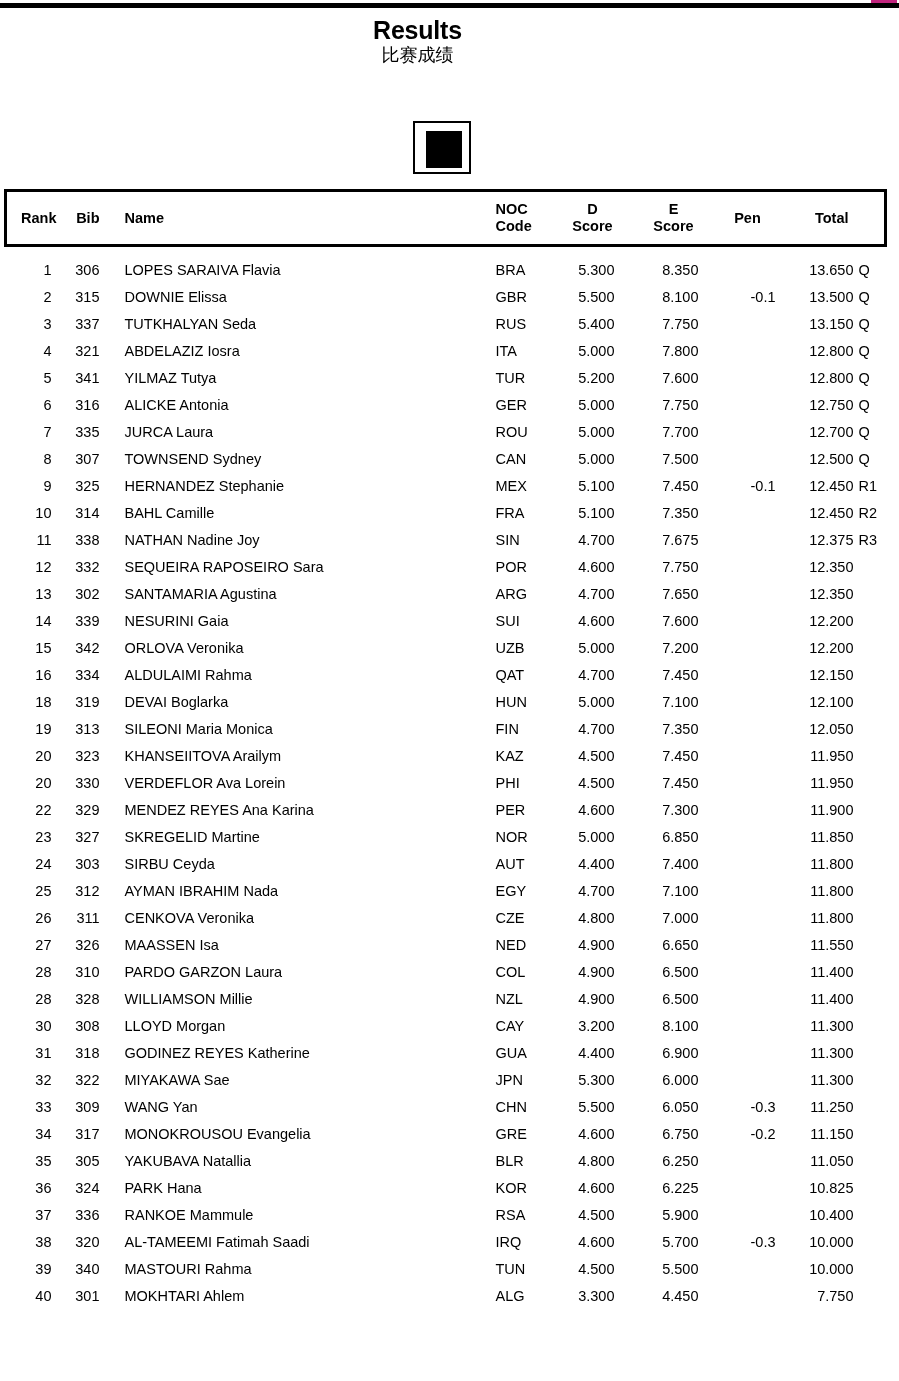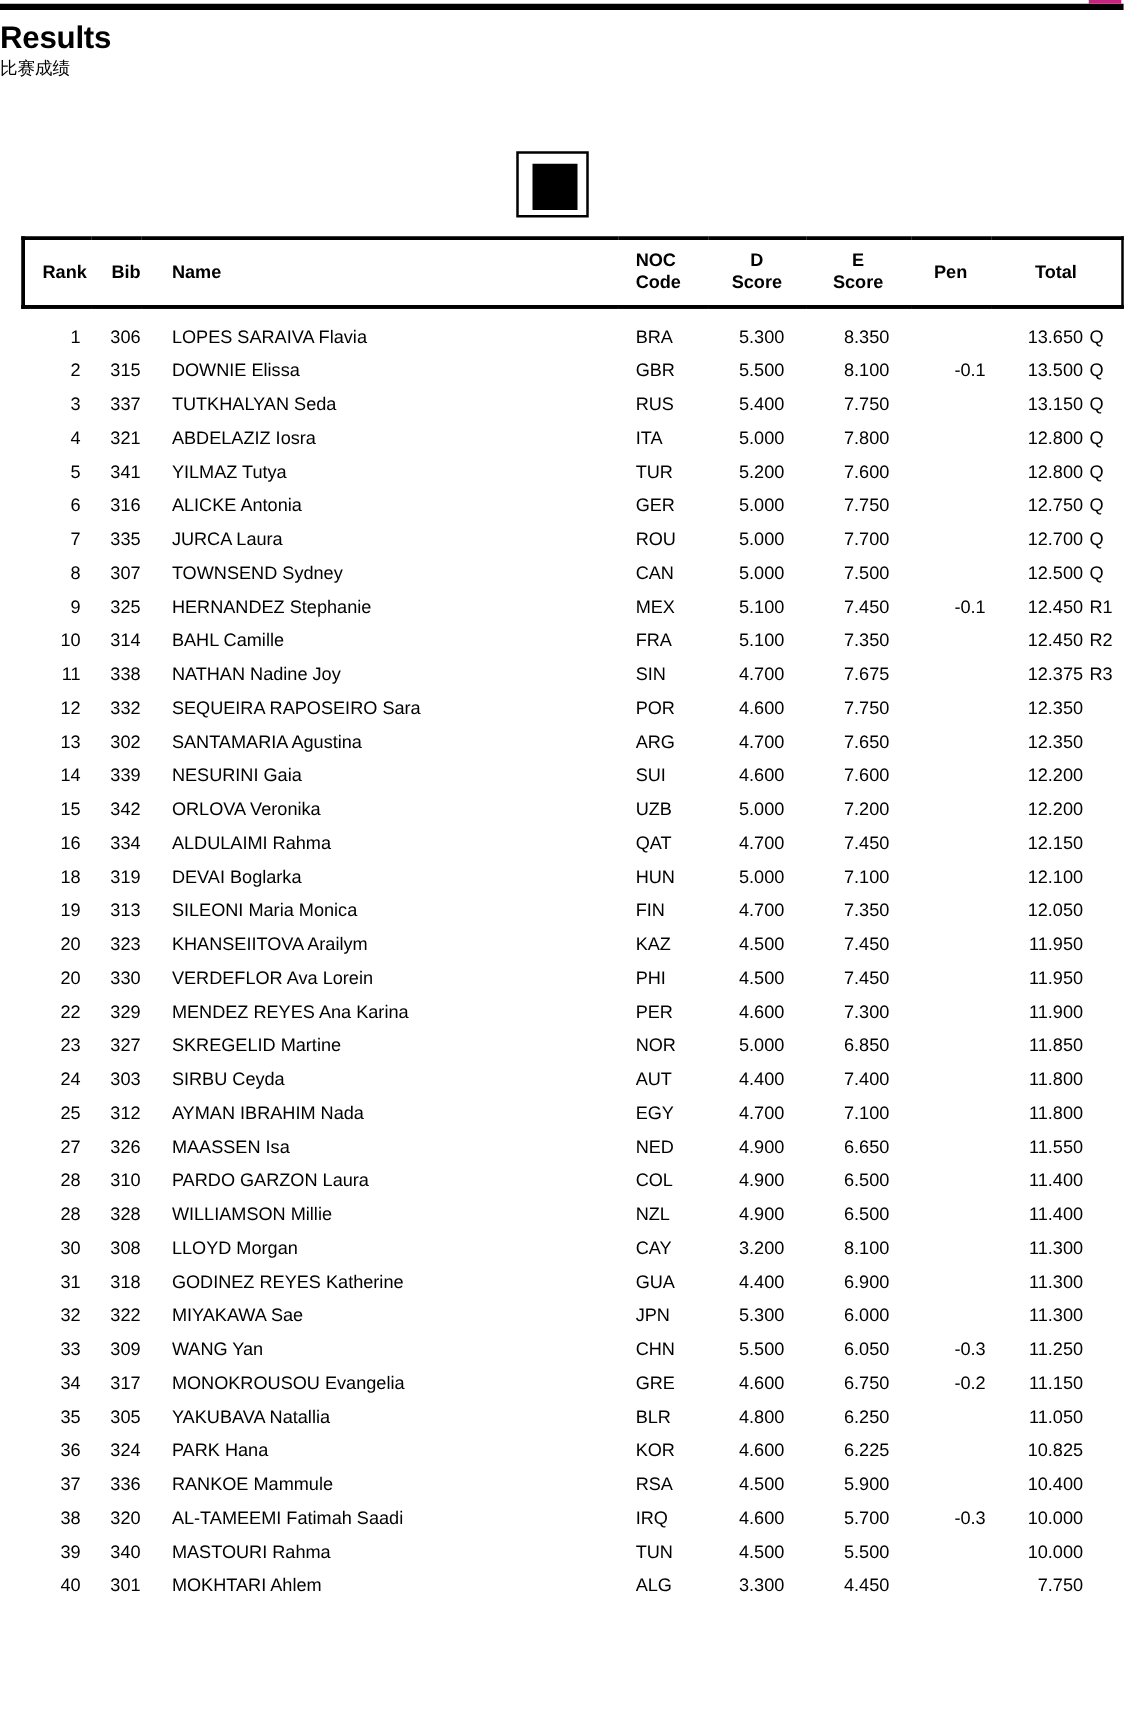"Results" #title-block { text-align: left -> center }
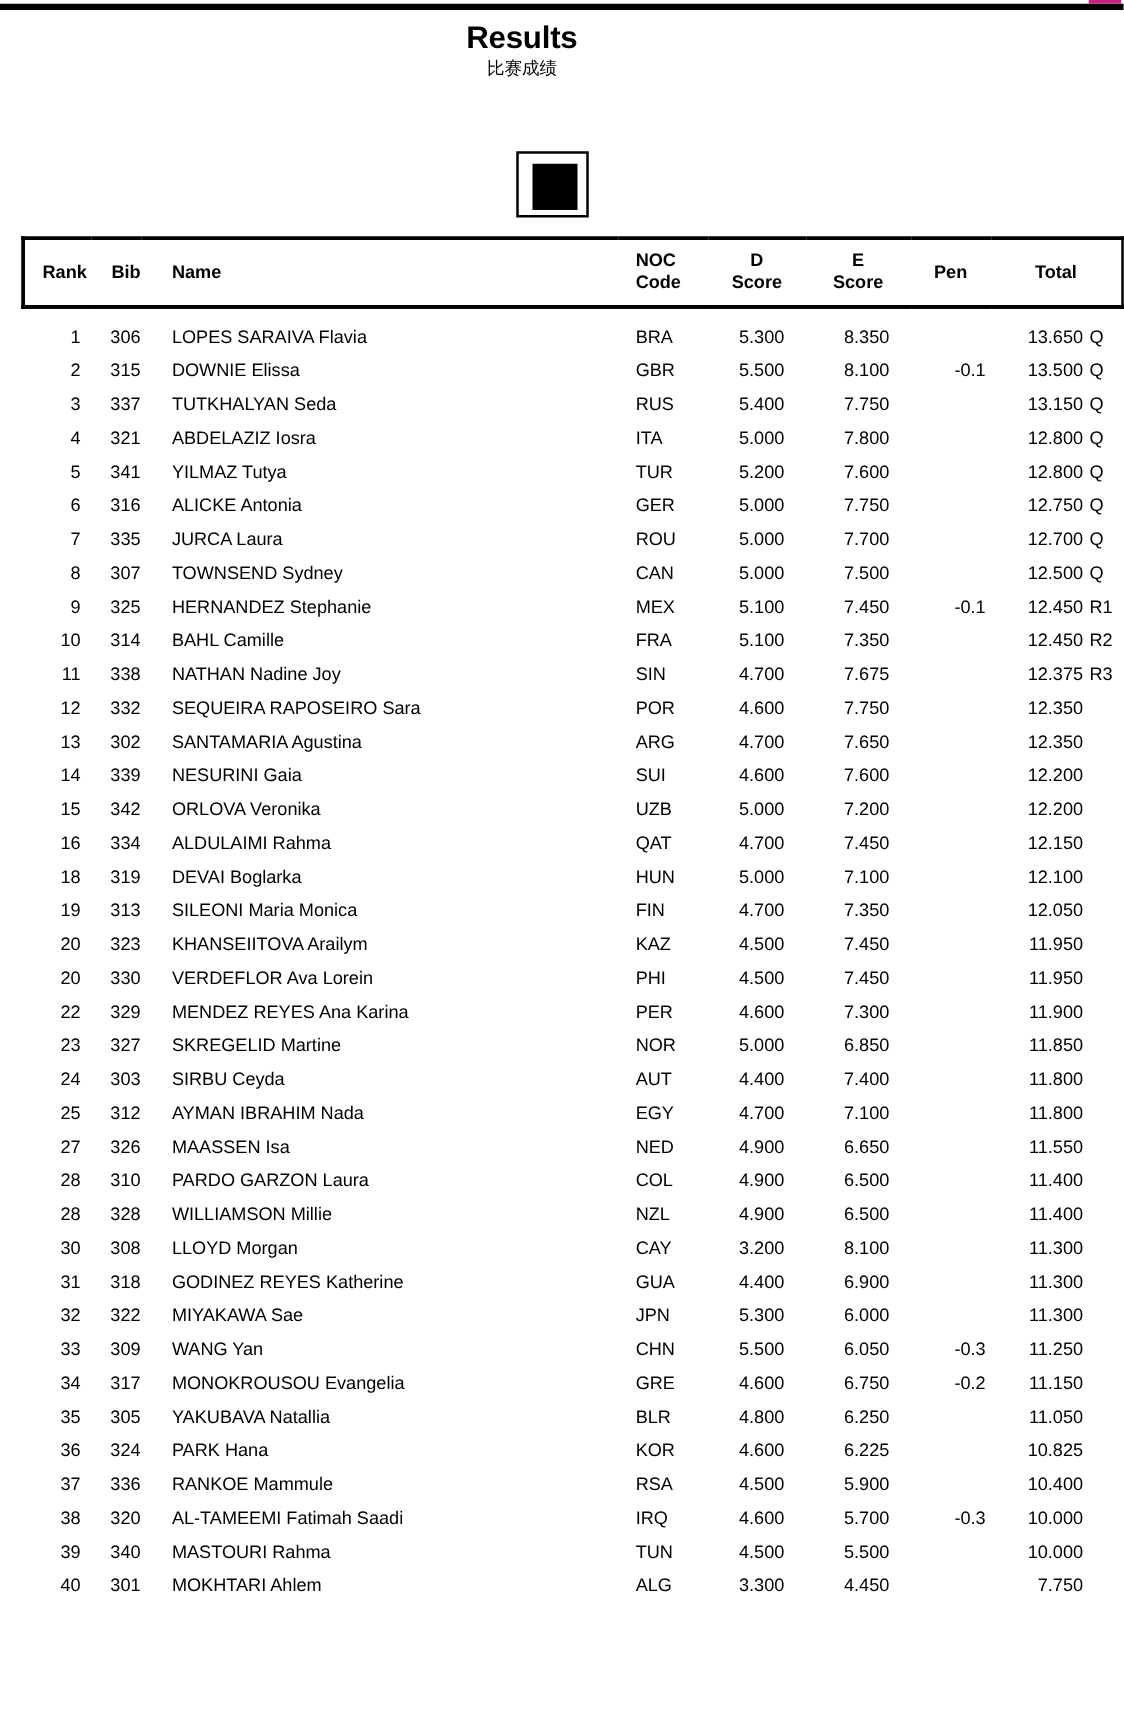"比赛成绩" #page-subtitle { font-size: 14px -> 18px }
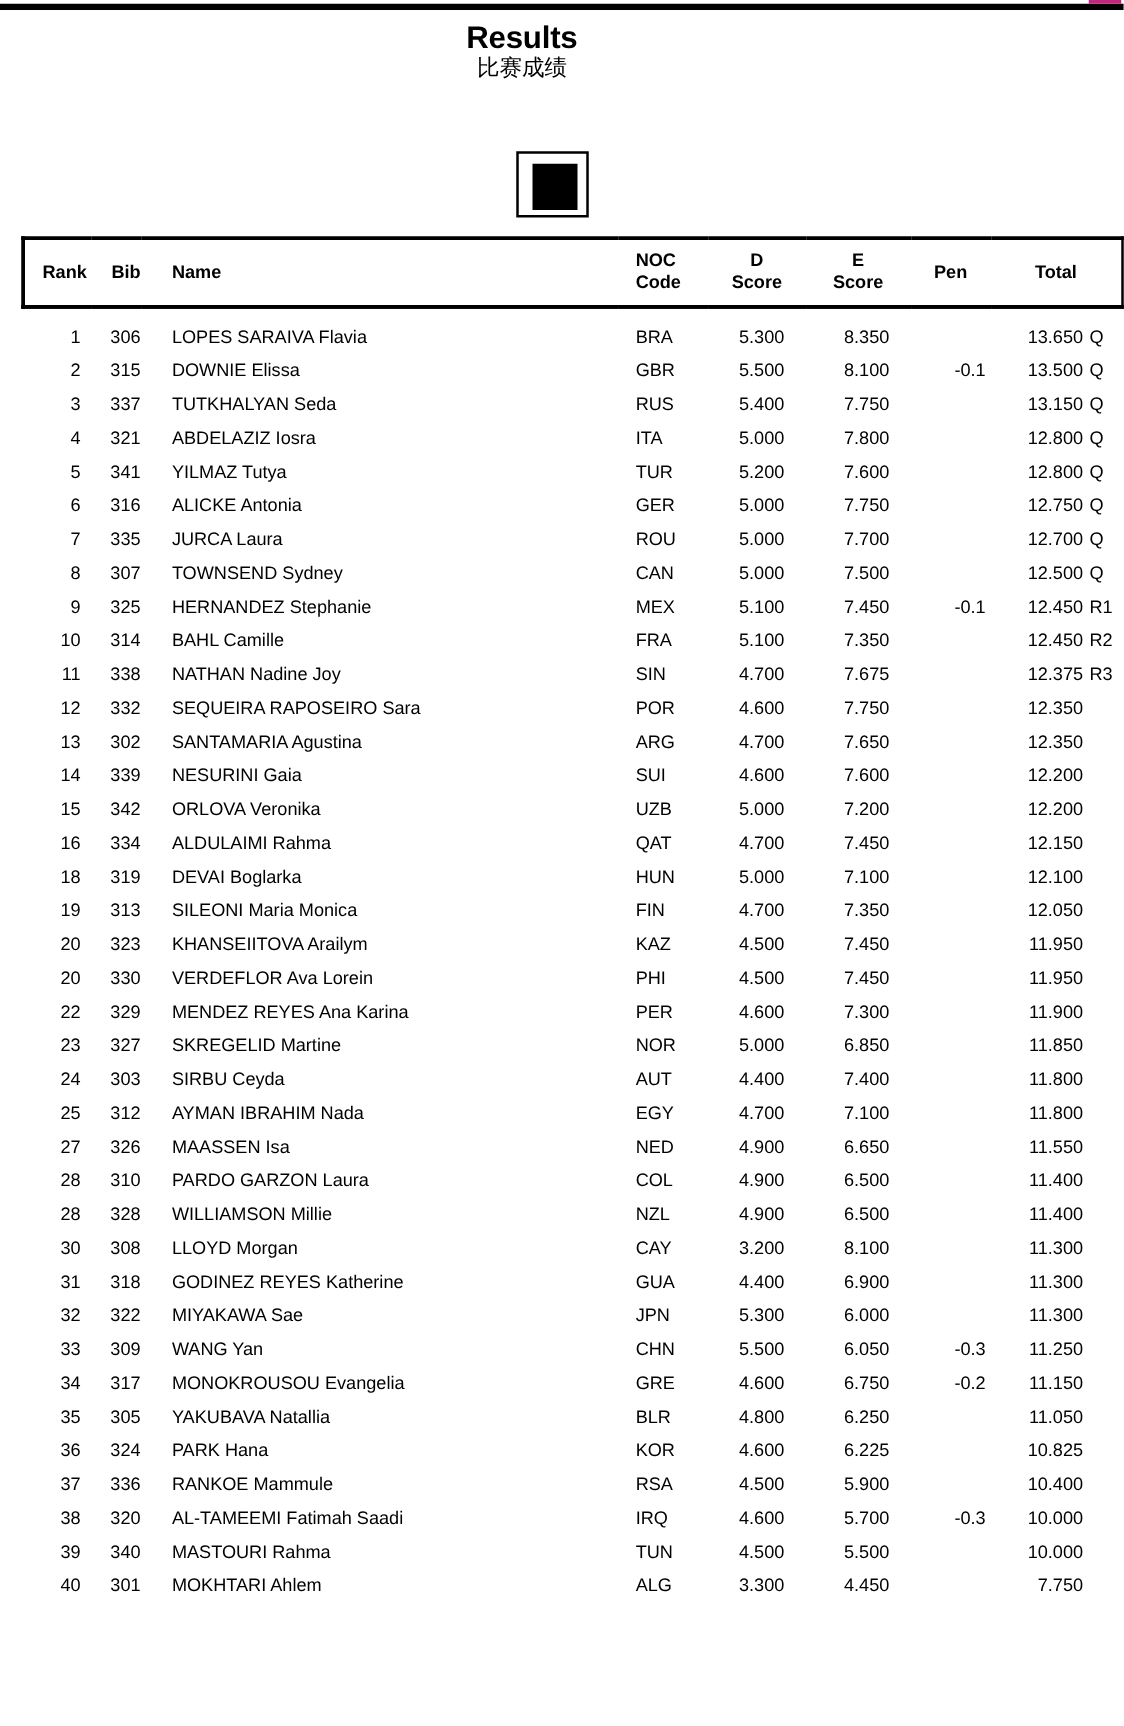"Rank" #results-table { left: 17px -> 4px }
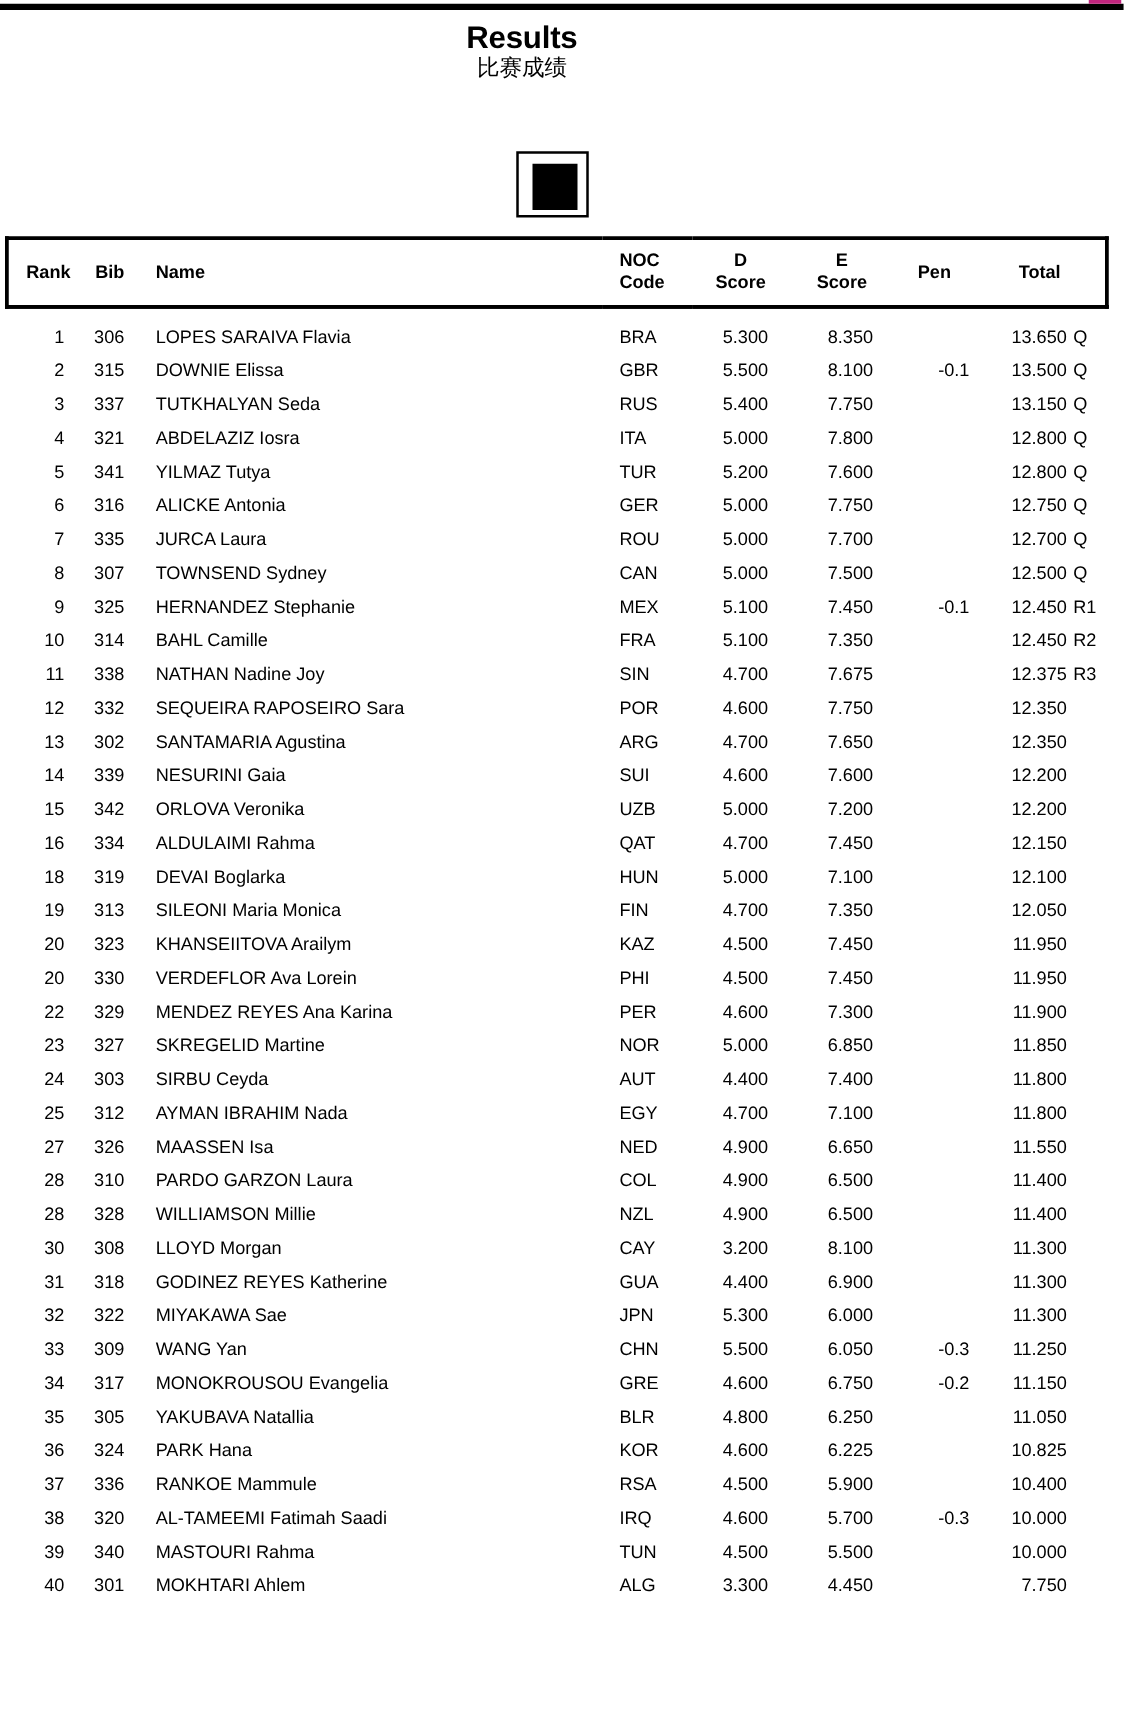"26" tr { html: none -> <tr> <td>26</td> <td>311</td> <td>CENKOVA Veronika</td> <td>CZE</td> <td>4.800</td> <td>7.000</td> <td></td> <td><span><span>11.800</span></span></td> </tr> }
